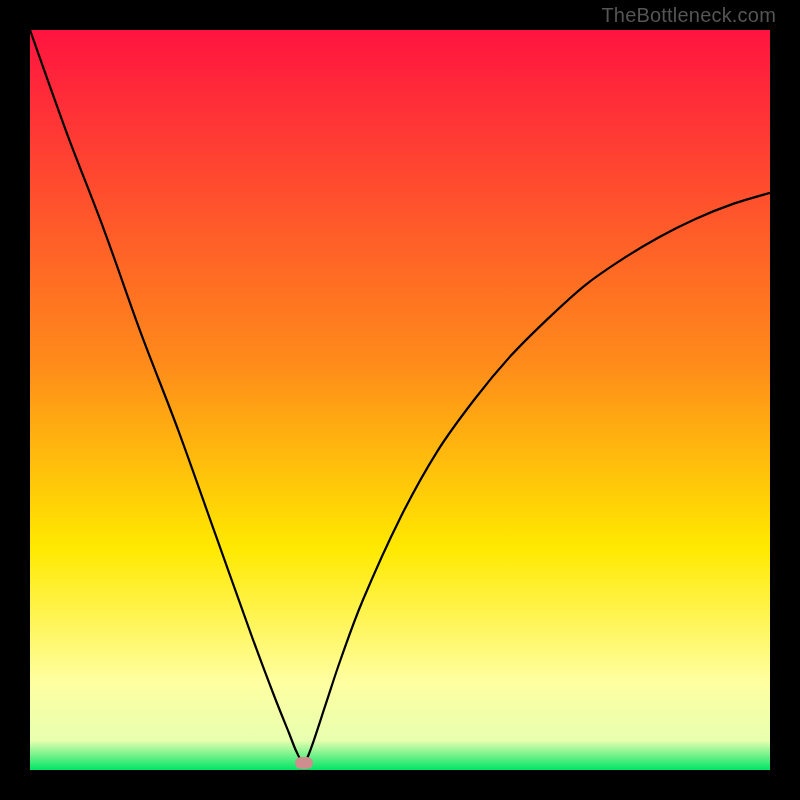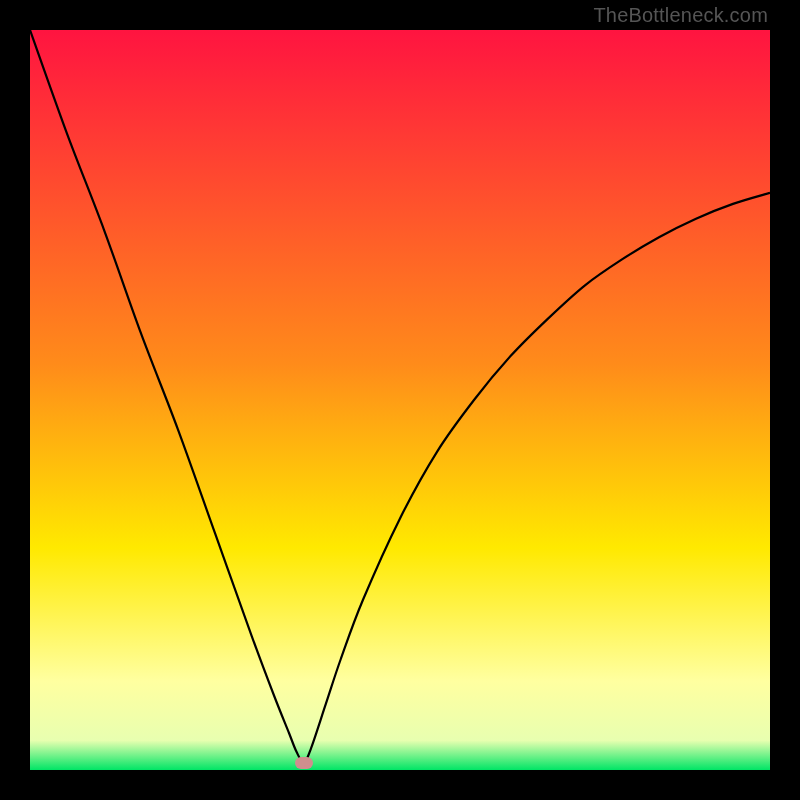"TheBottleneck.com" .watermark { right: 32px -> 24px }
